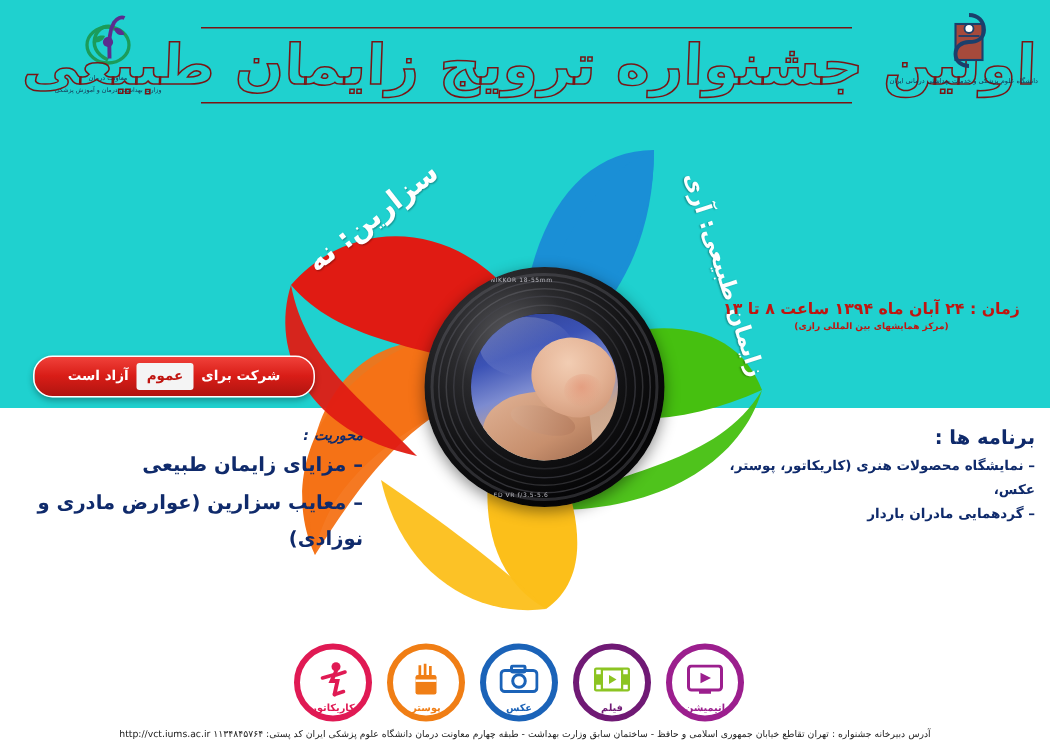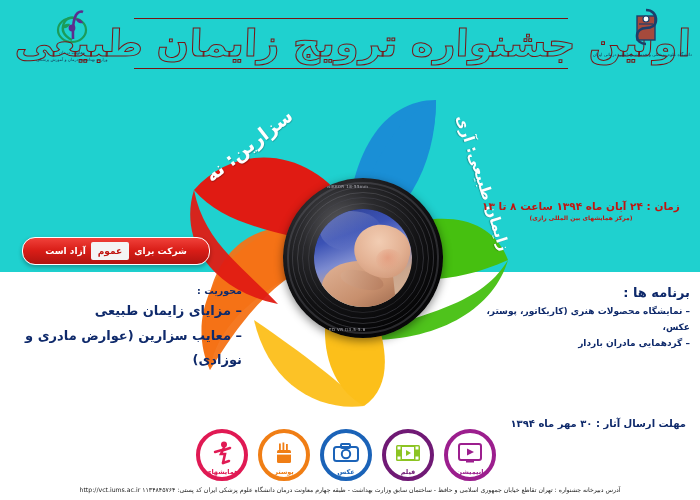"محوریت :" .axes-title { font-style: none -> italic }
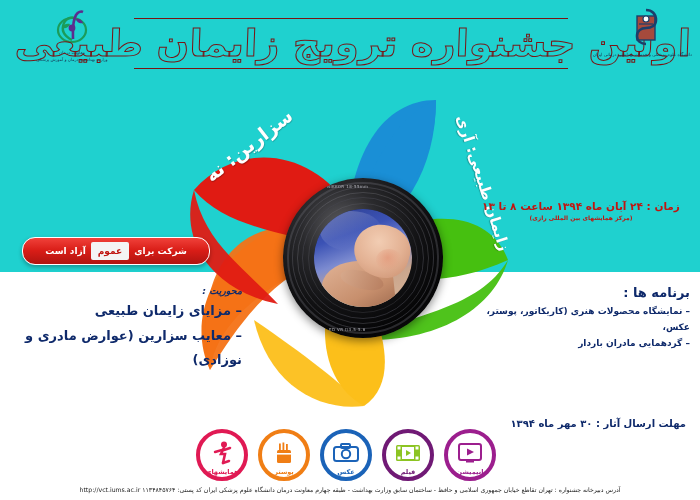"مهلت ارسال آثار : ۳۰" div.deadline { html: <div>مهلت ارسال آثار : ۳۰ مهر ماه ۱۳۹۴</div> -> none }
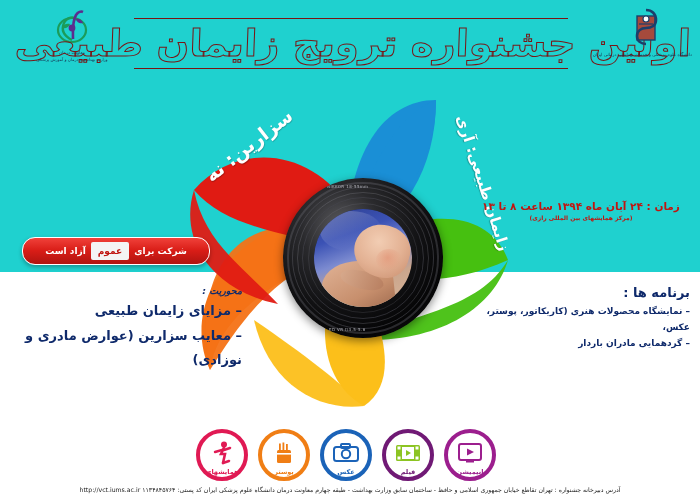"همایشهای" div.cat-label { text: همایشهای -> کاریکاتور }
